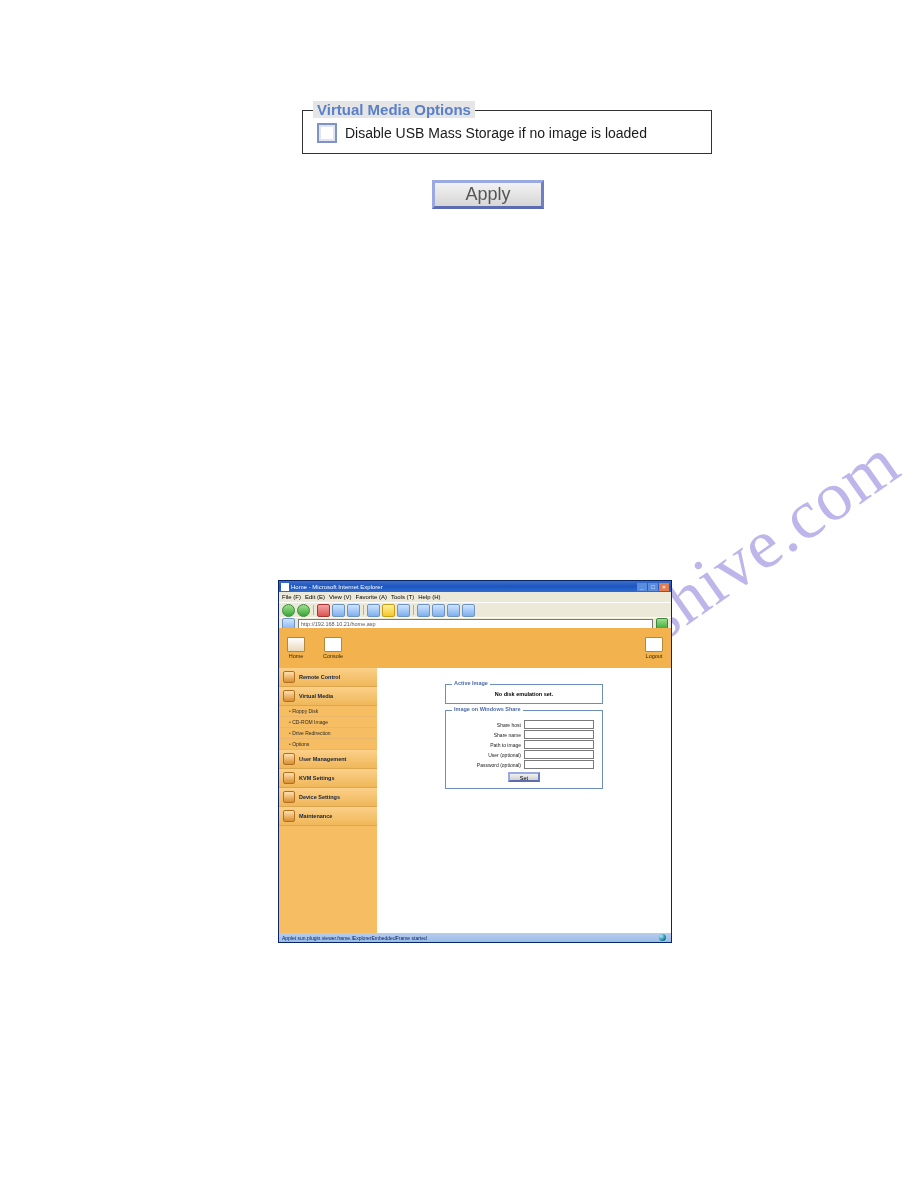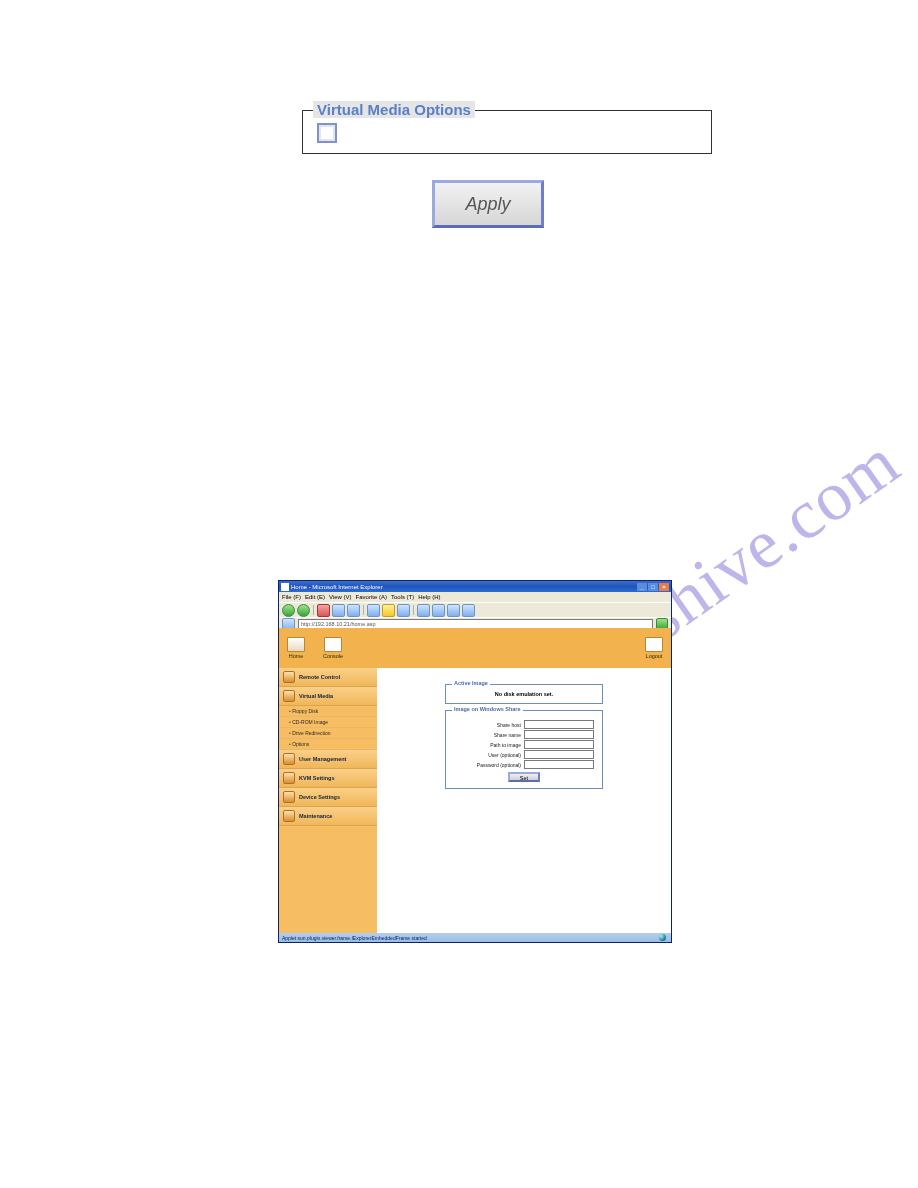"Disable USB Mass Storage if" span { html: none -> <span>Disable USB Mass Storage if no image is loaded</span> }
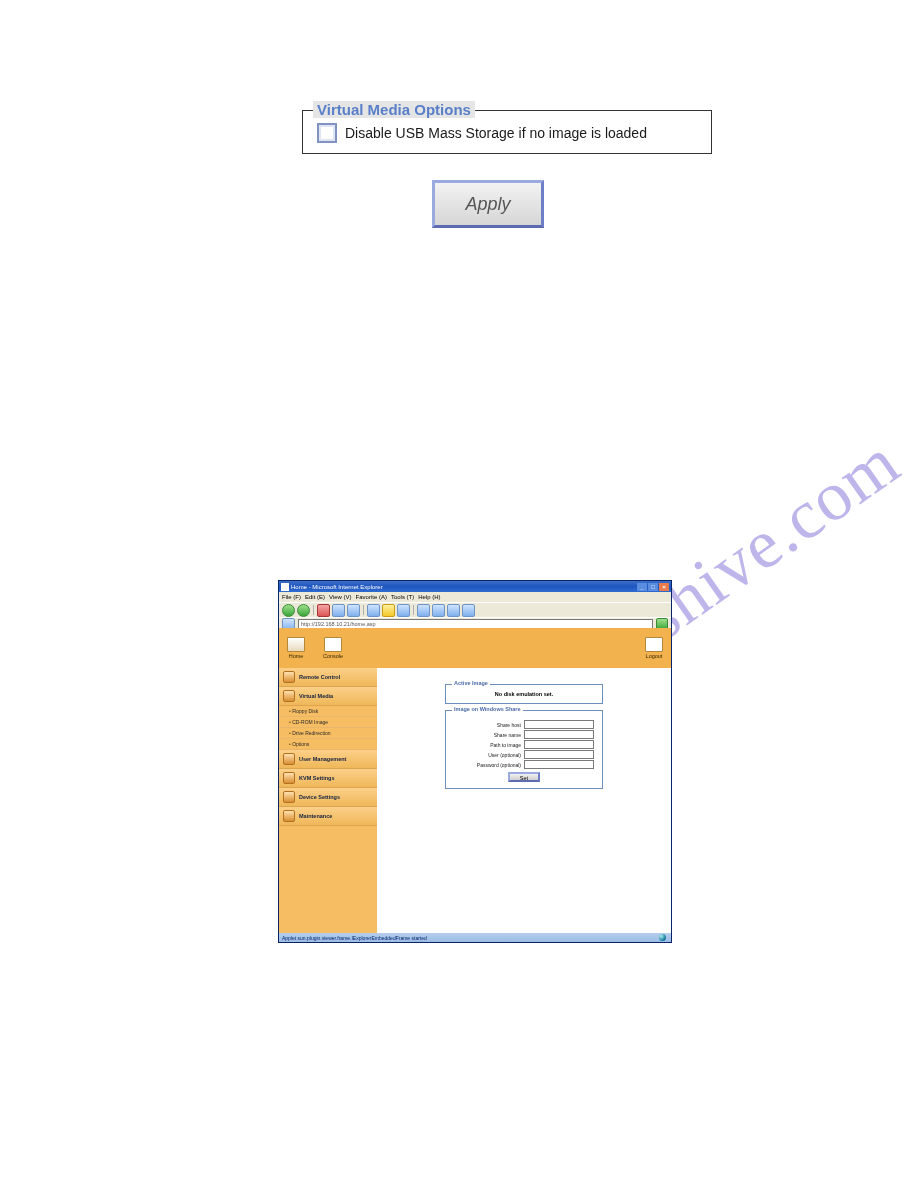"Apply" .apply-btn { font-style: italic -> none; height: 48px -> 29px }
